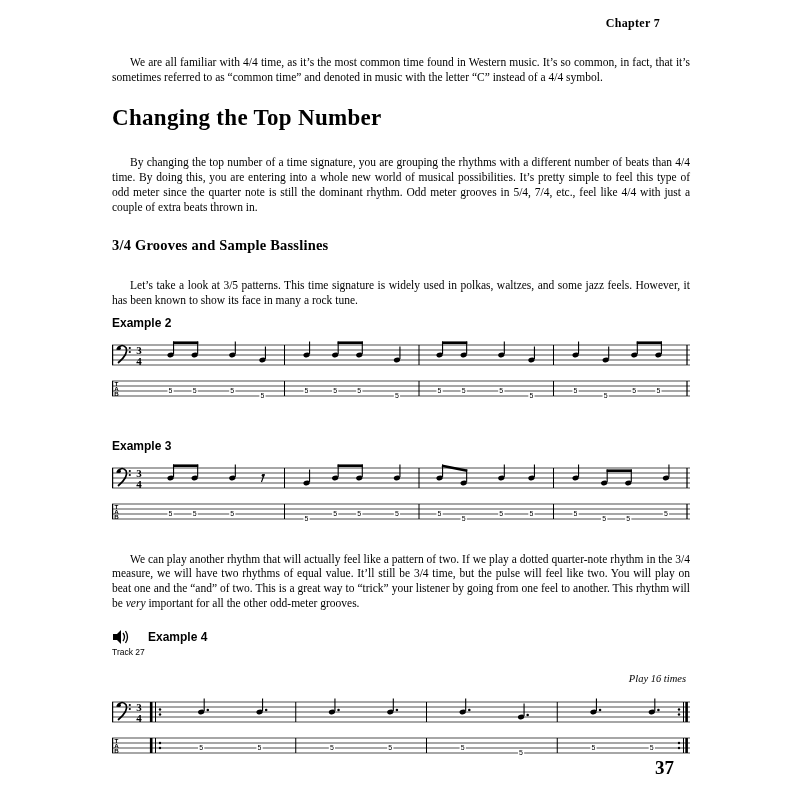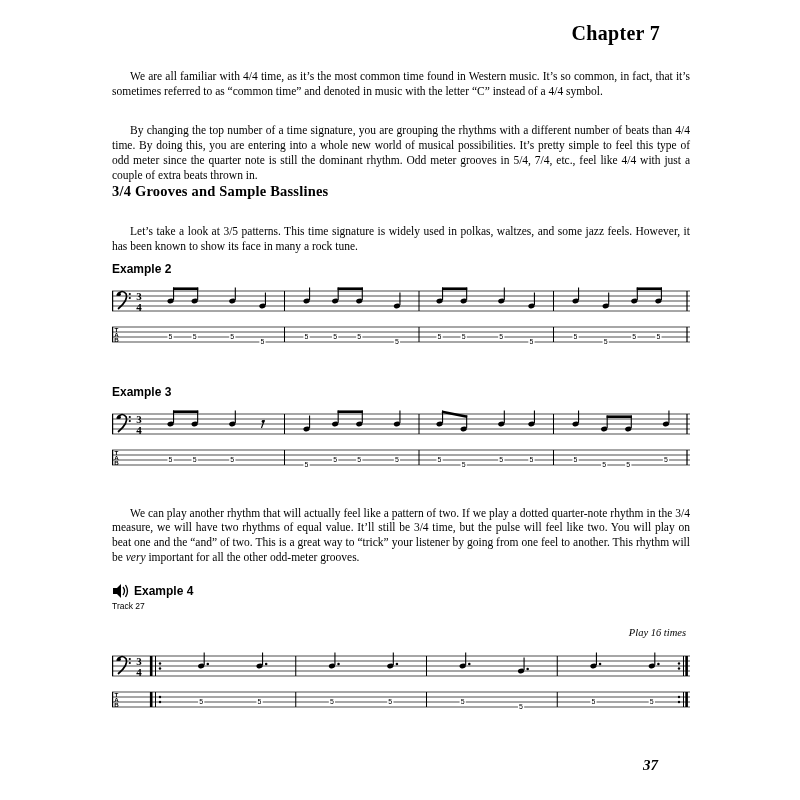"Chapter 7" .chapter { font-size: 20px -> 12px; margin-top: 22px -> 16px }
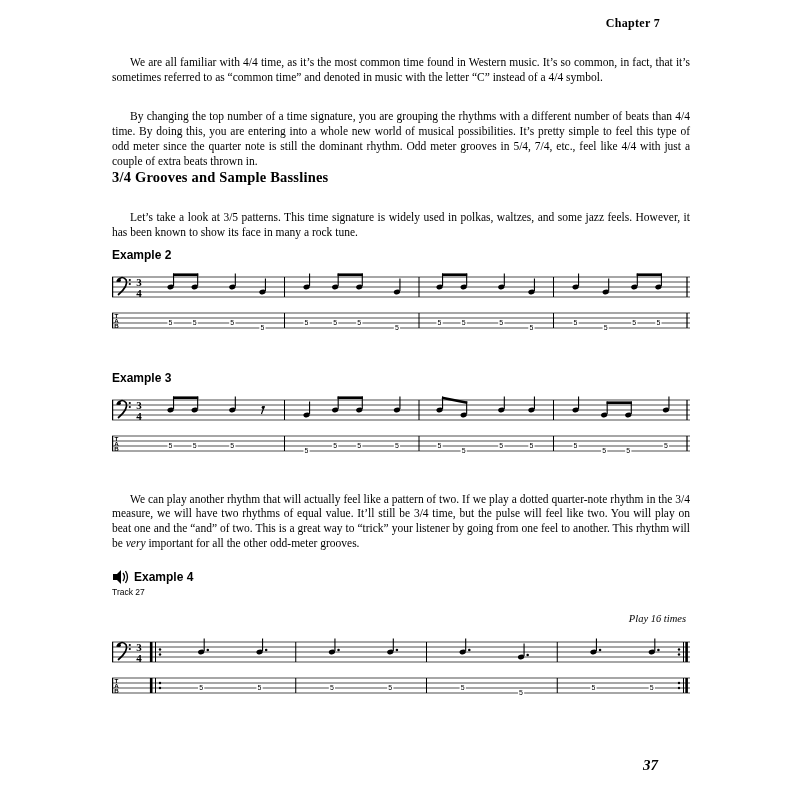"Changing the Top Number" h1.h1 { html: none -> <h1>Changing the Top Number</h1> }
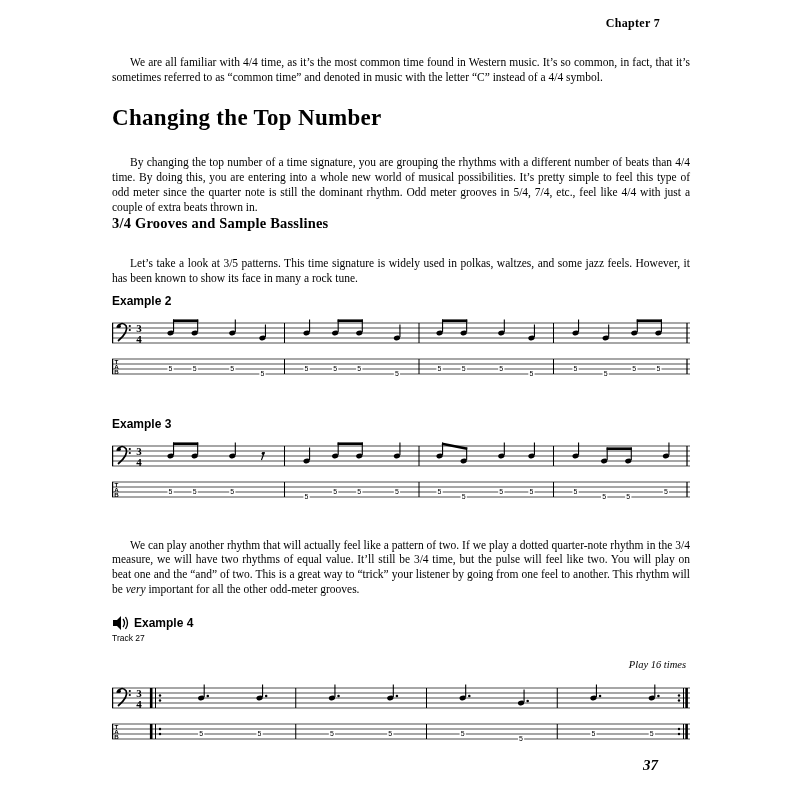"3/4 Grooves and Sample Basslines" .h2 { margin-top: none -> 22px }
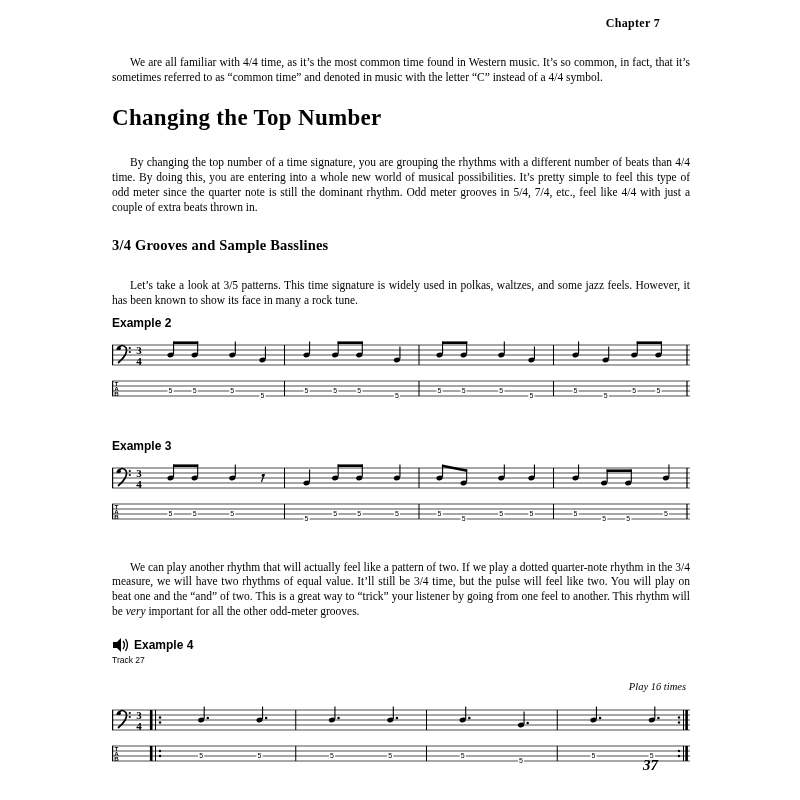"We can play another rhythm" p.p4 { margin-top: 34px -> 26px }
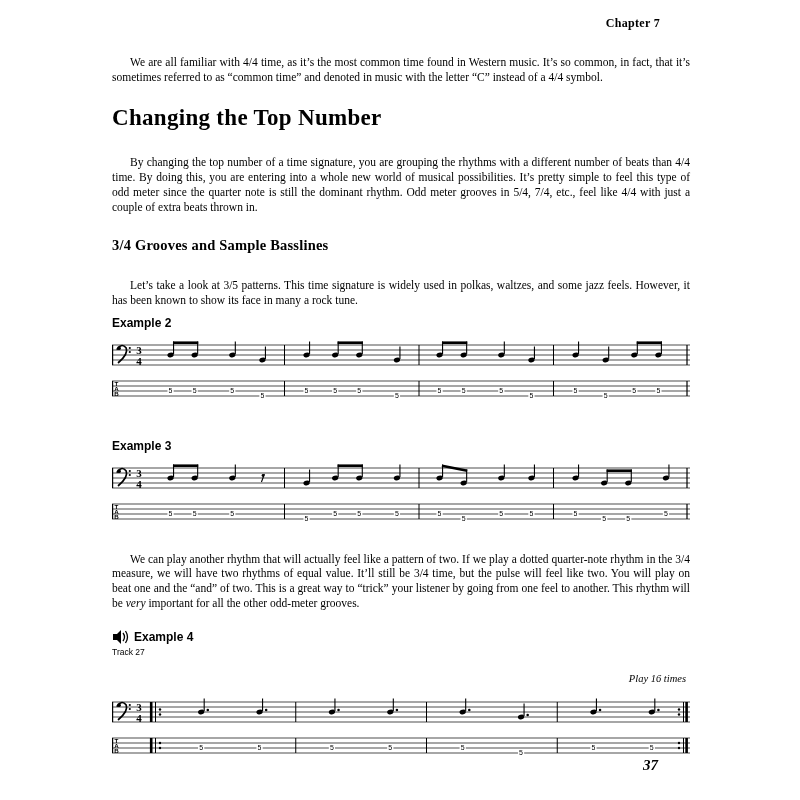"Example 4" .ex4-head { gap: 4px -> 18px }
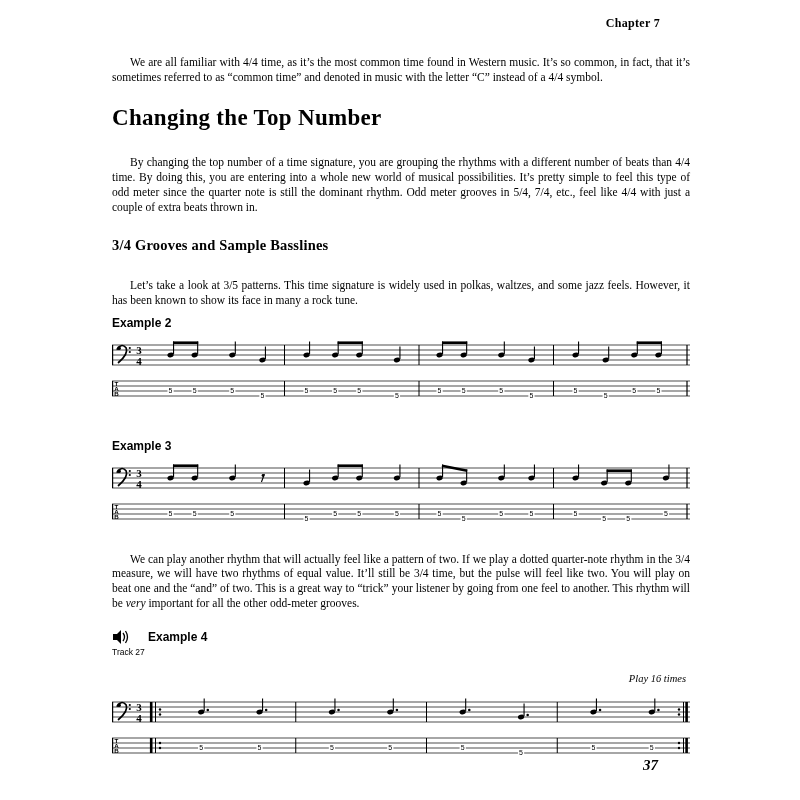"37" .pagenum { font-size: 15px -> 19px; font-style: italic -> none; right: 142px -> 126px }
